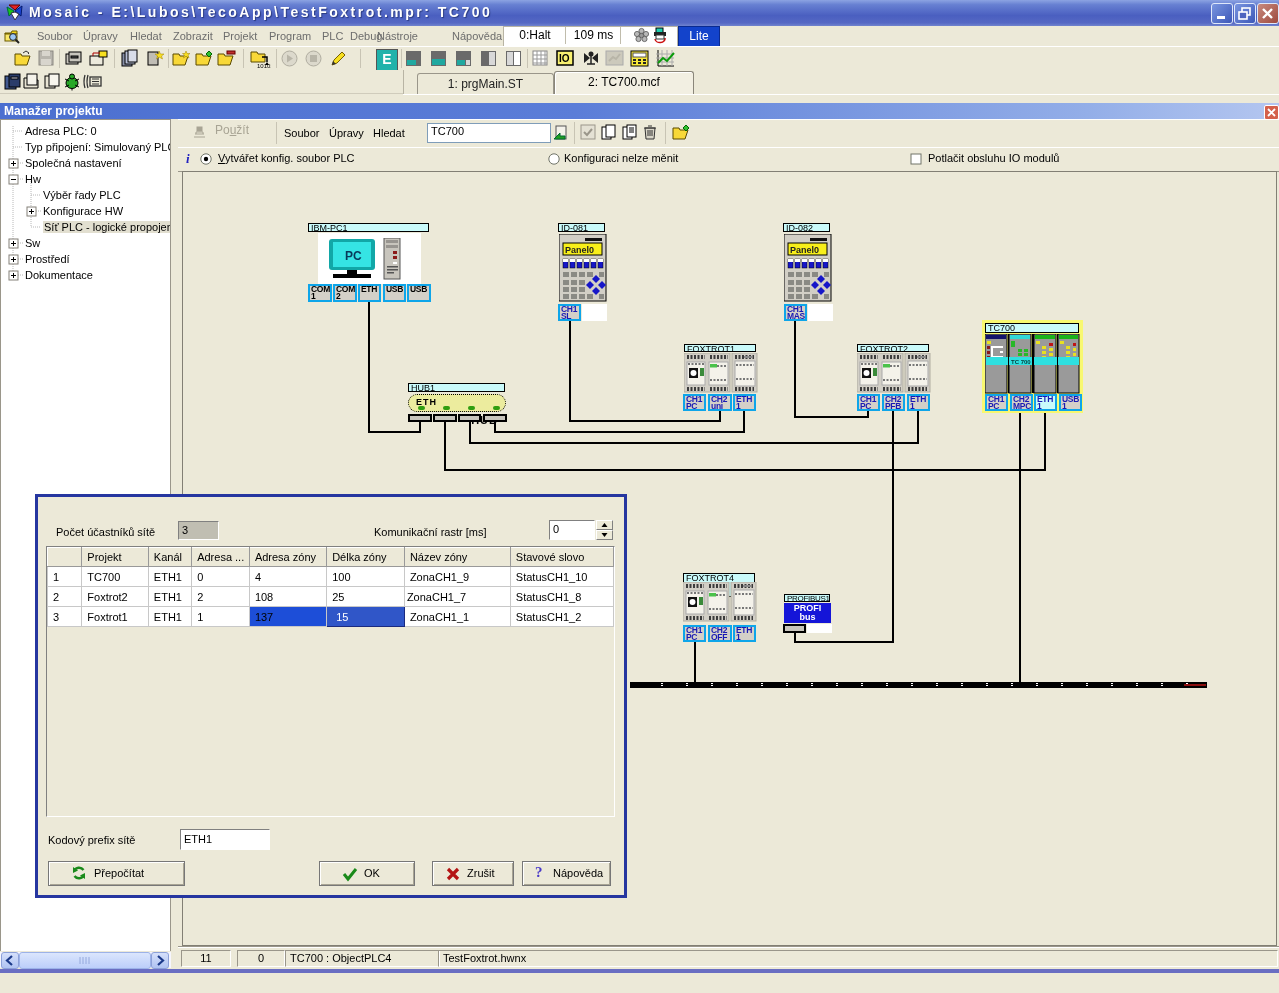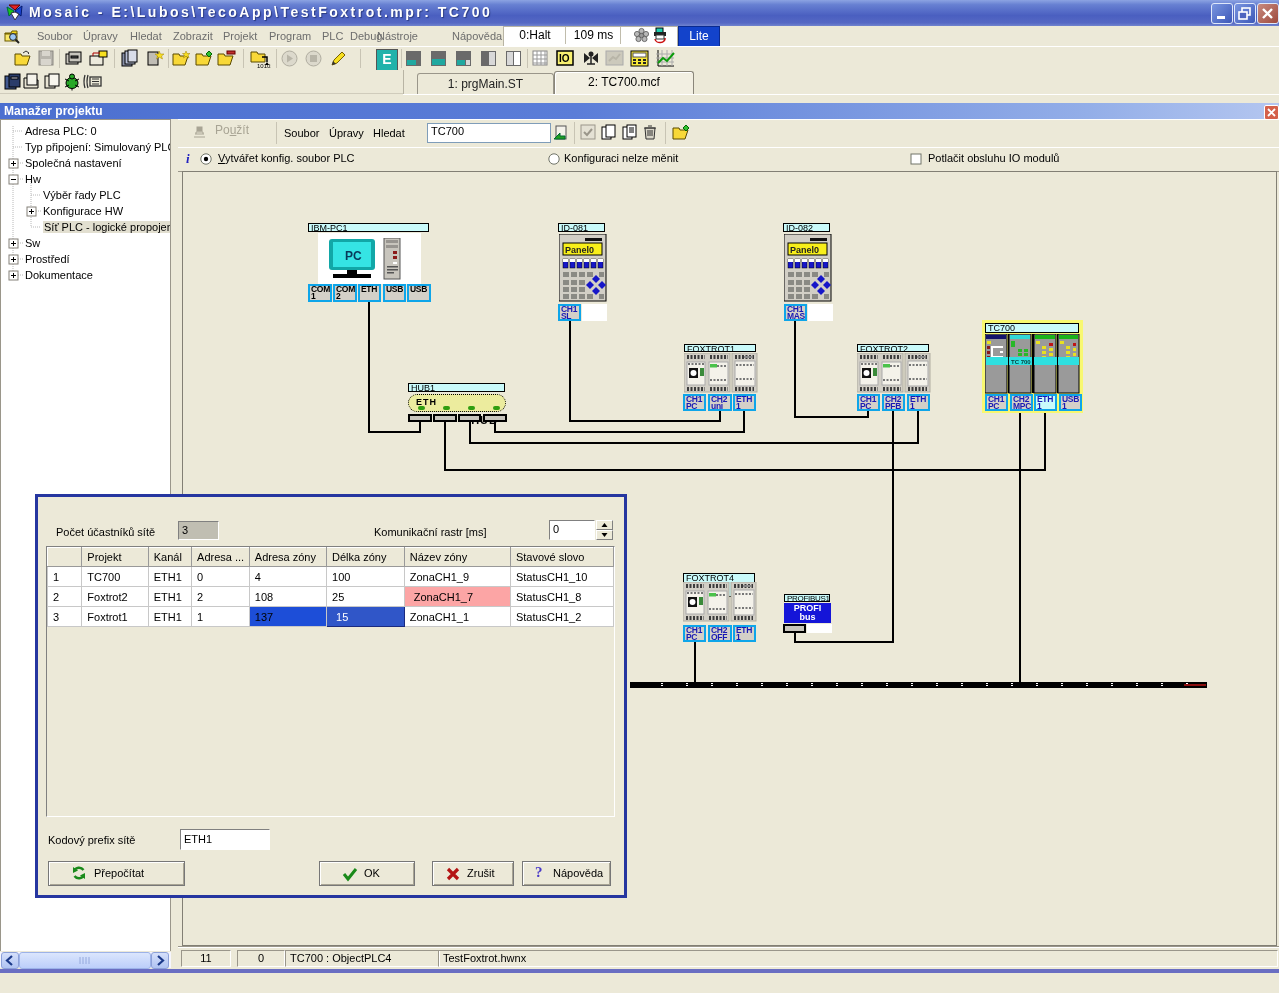"ZonaCH1_7" td { background: #fca5a5 -> #ffffff; padding-left: 9px -> 2px }
